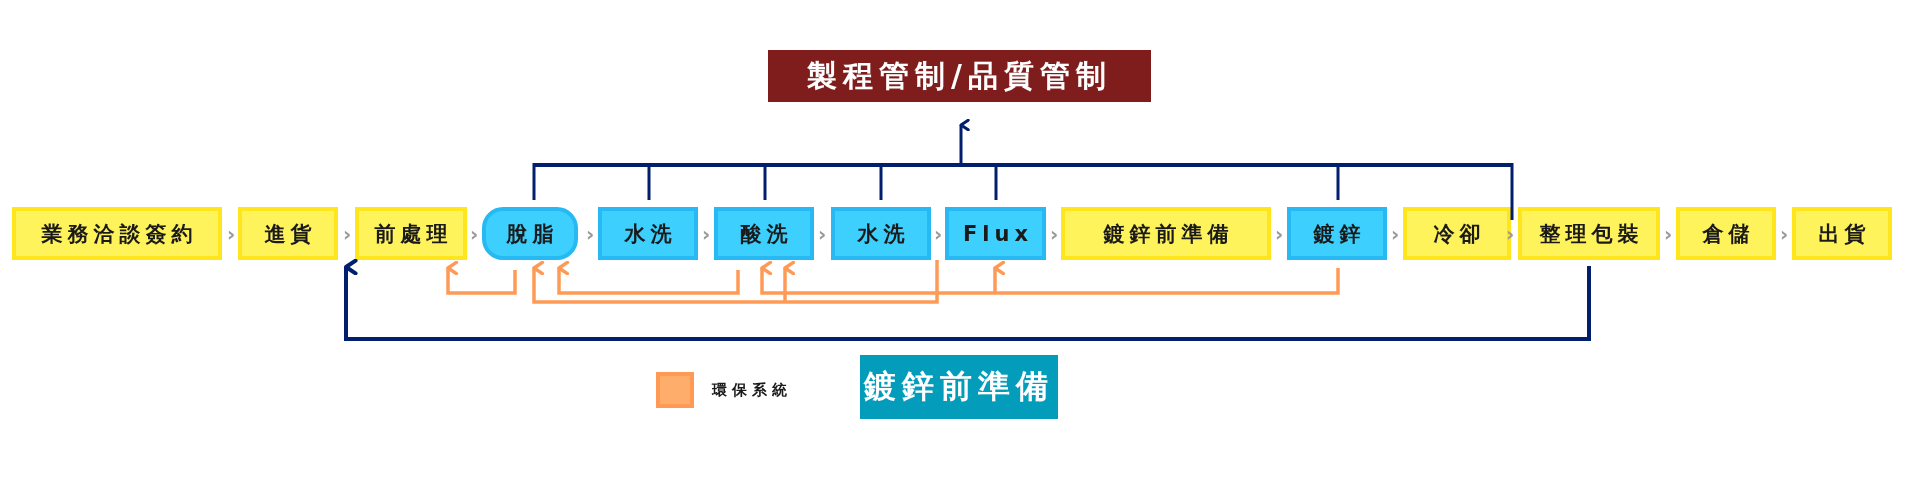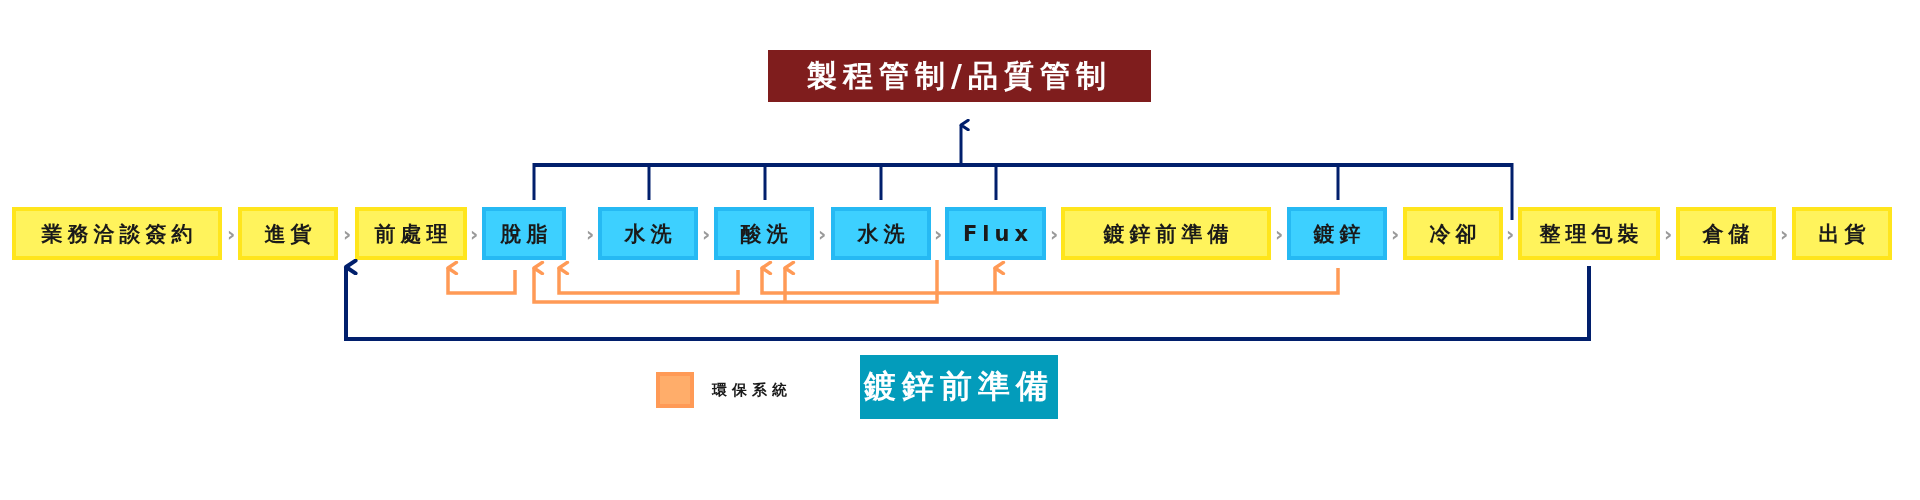"脫脂" div.step { border-radius: none -> 21px; width: 84px -> 96px }
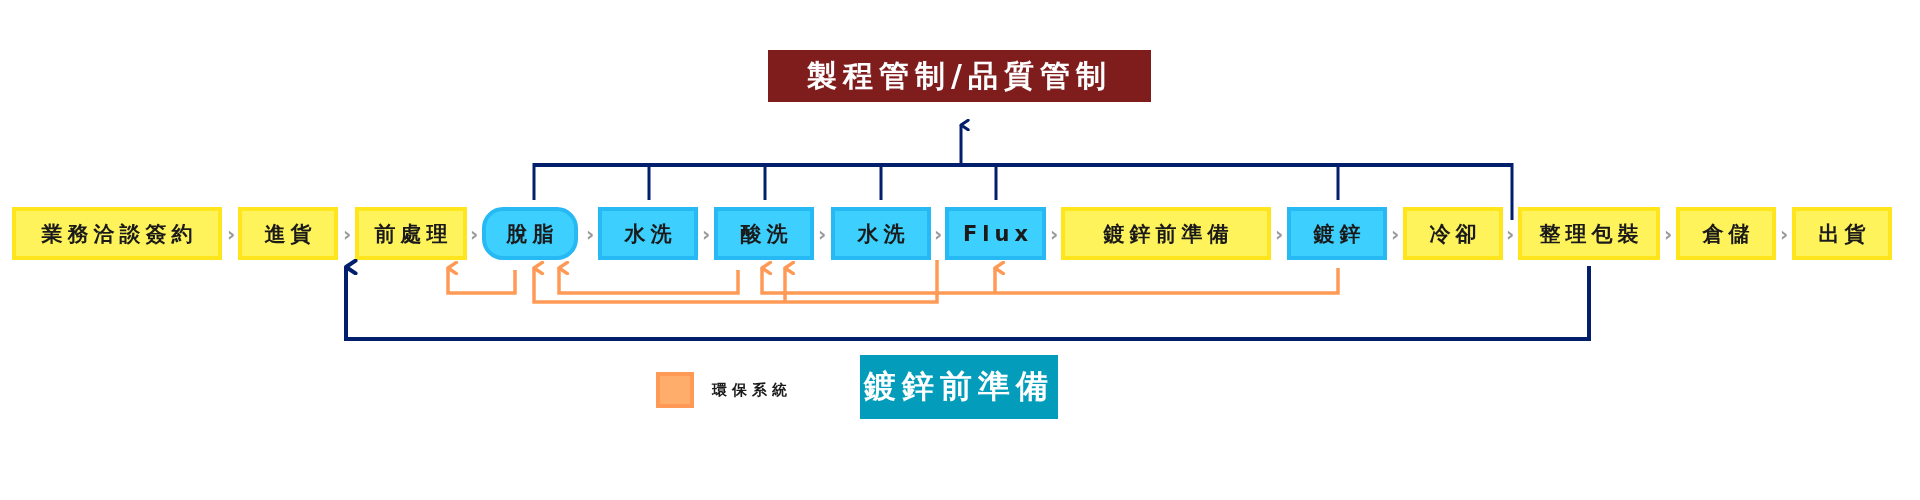"冷卻" div.step { width: 100px -> 108px }
